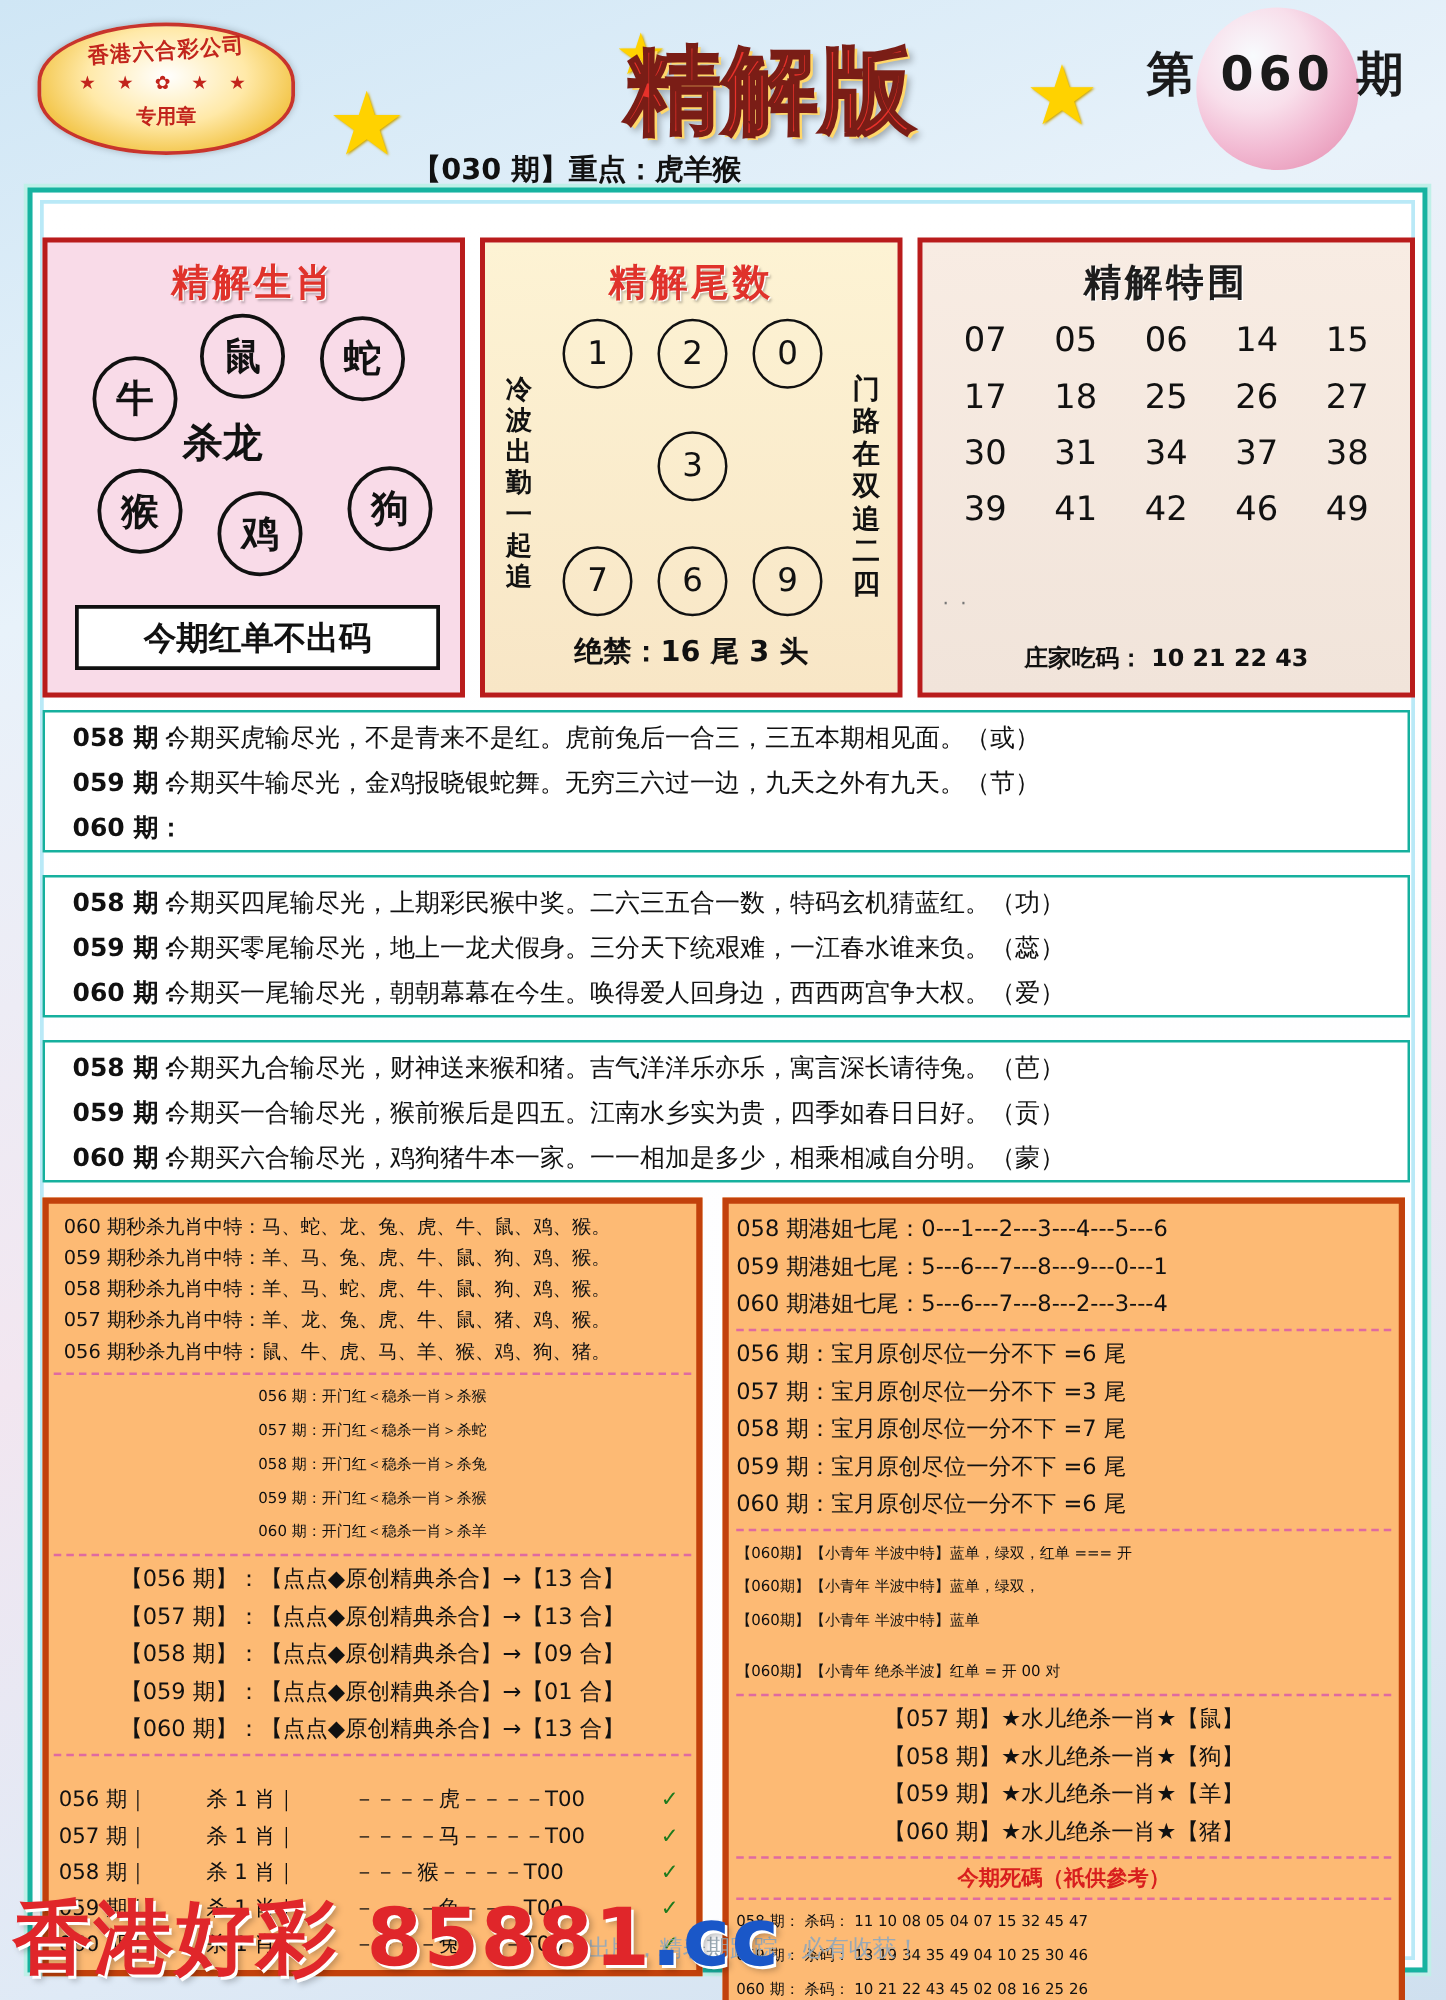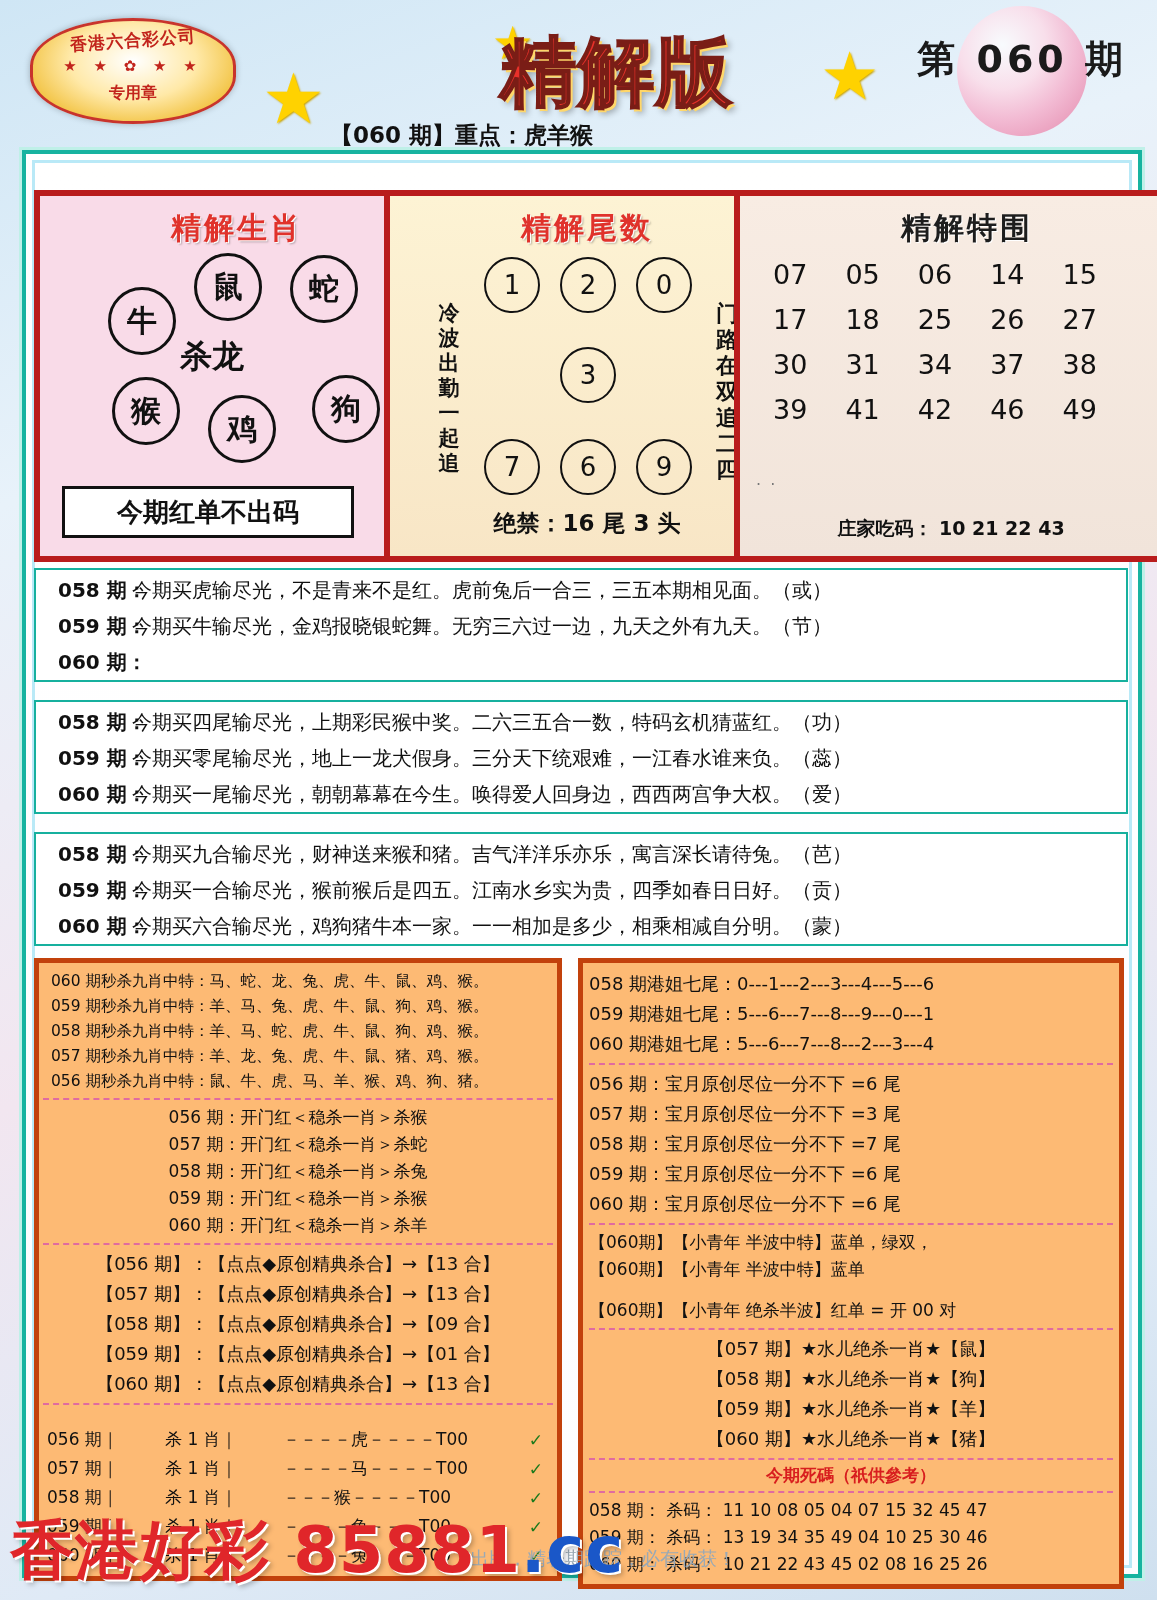"【060 期】重点：虎羊猴" div.focus-line { text: 060 -> 030 }
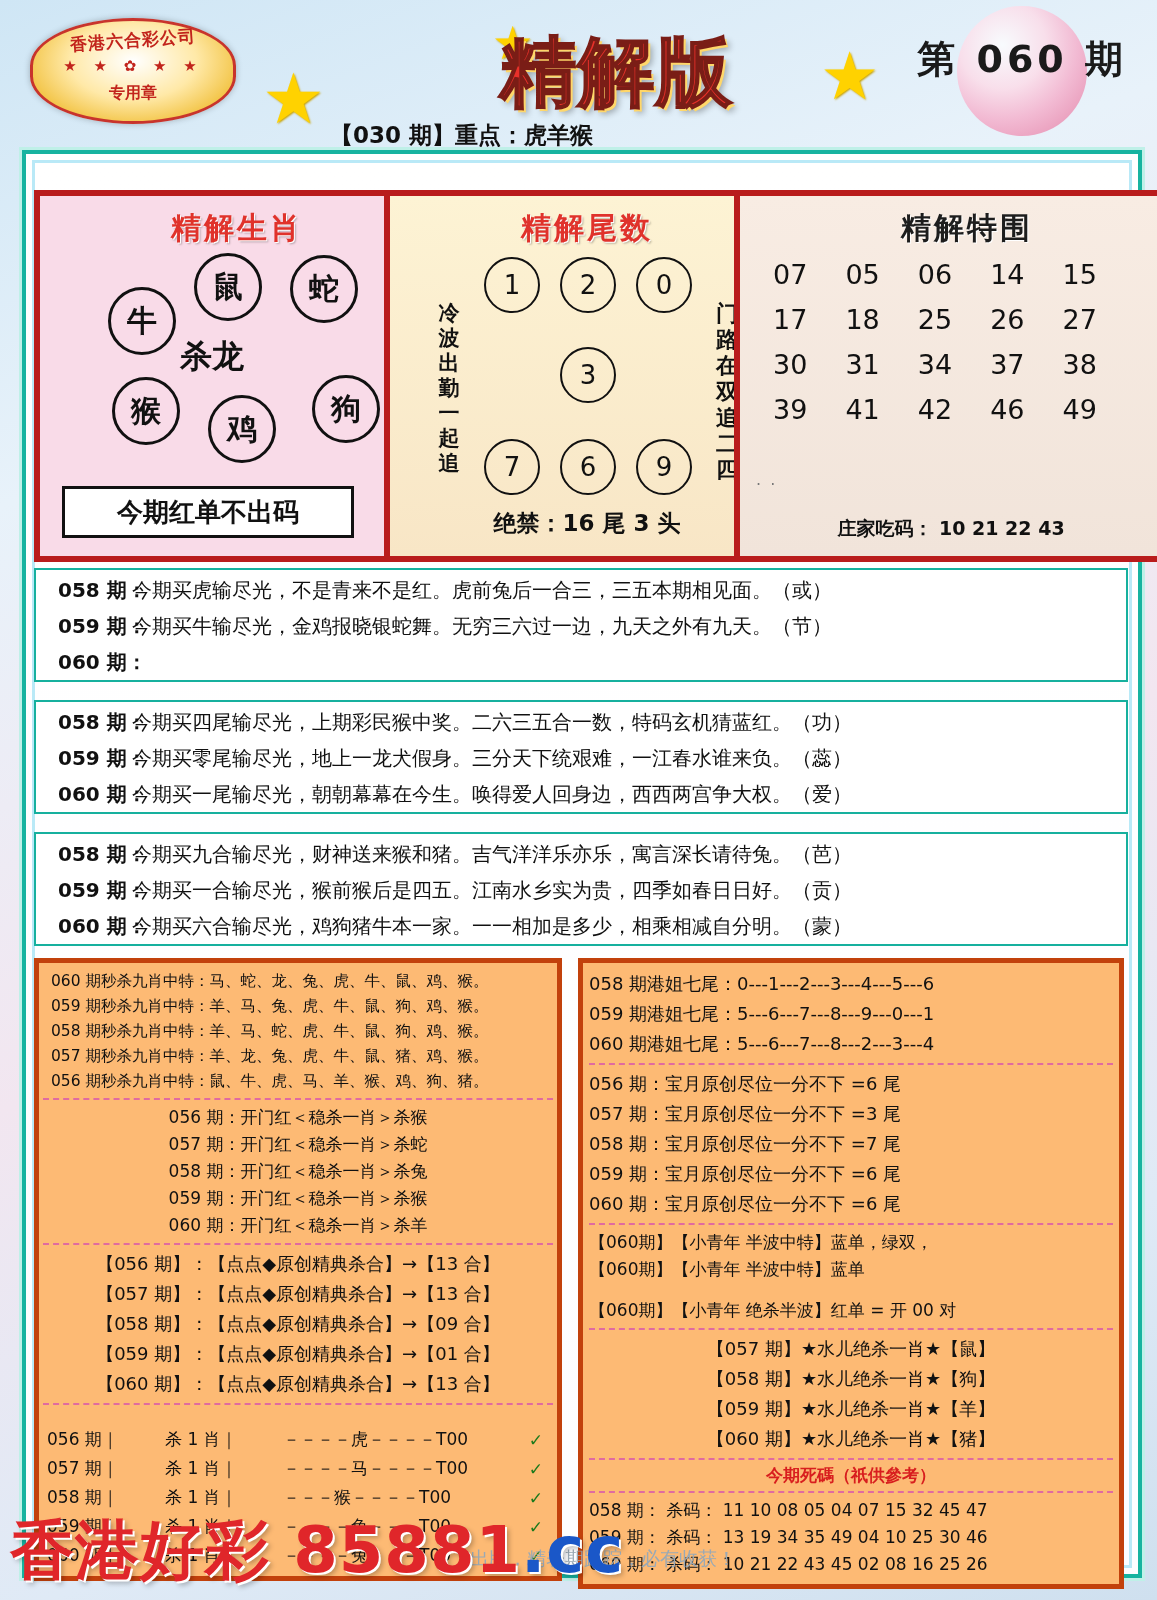"精解生肖" .panel { border: 6px solid #b91c1c -> 4px solid #b91c1c; padding-left: 32px -> none }
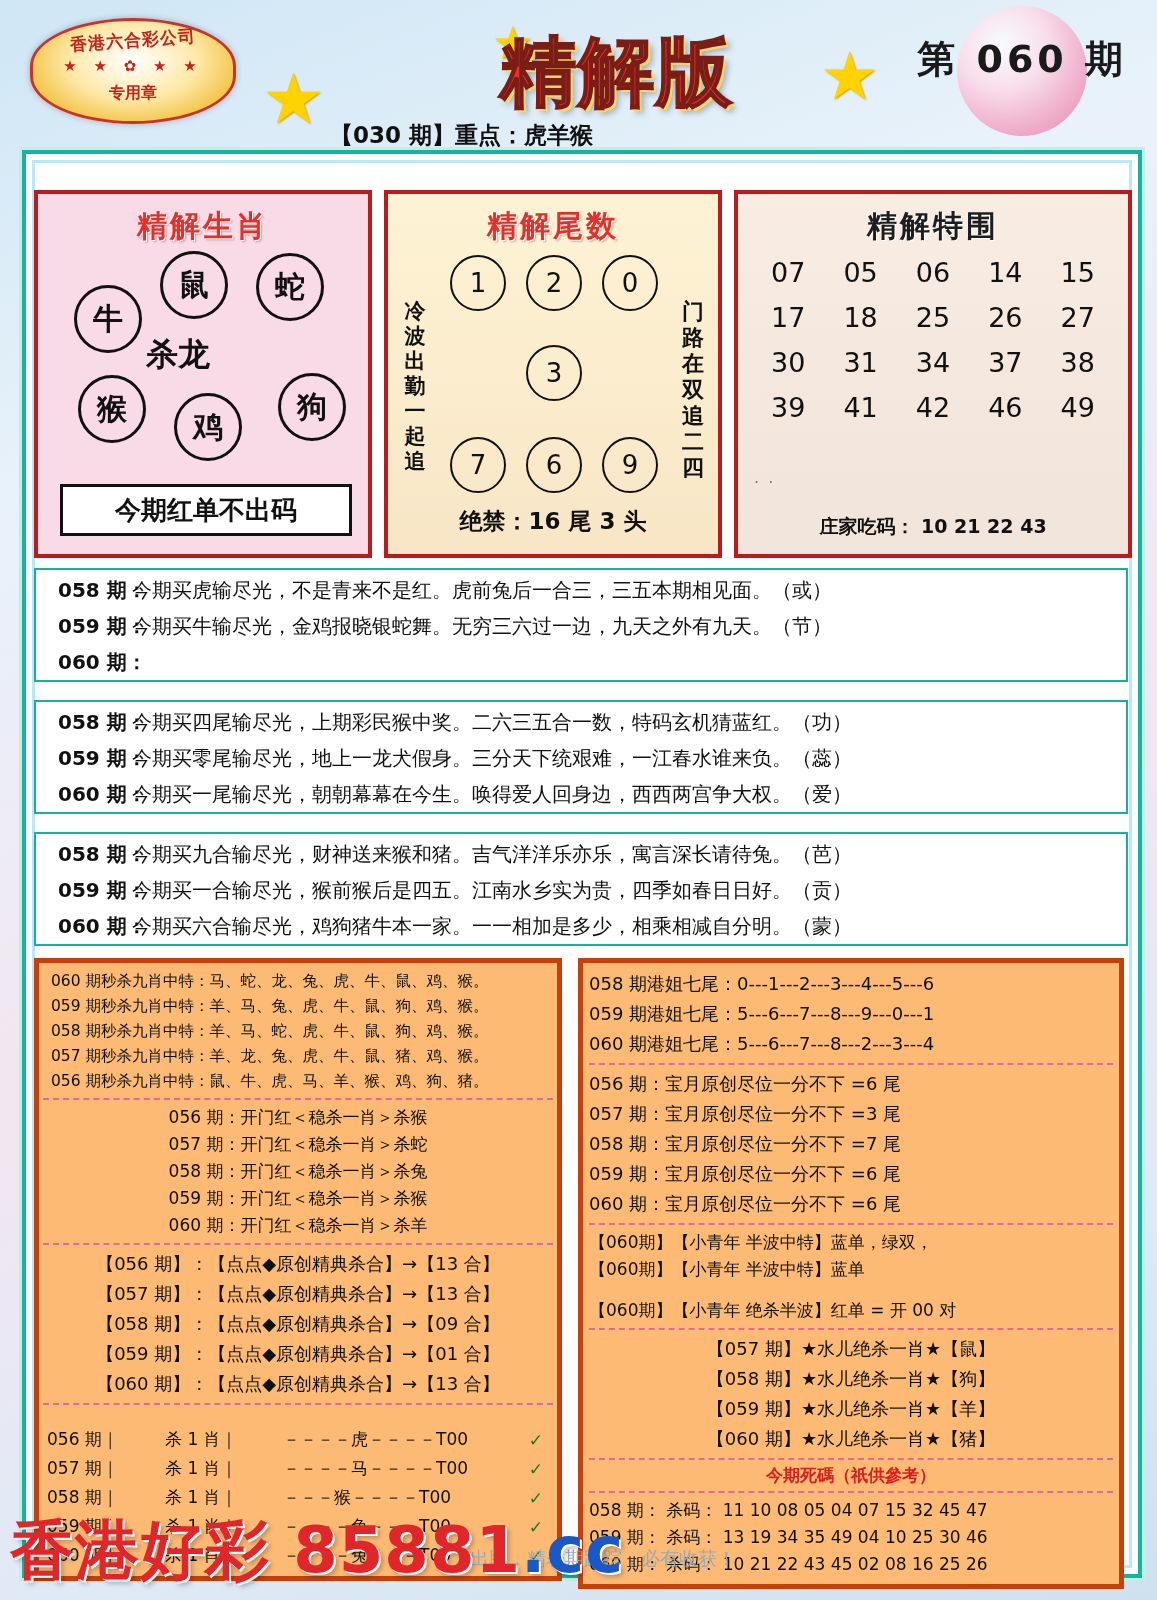"056 期：开门红＜稳杀一肖＞杀猴" .md { font-size: 17px -> 12px }
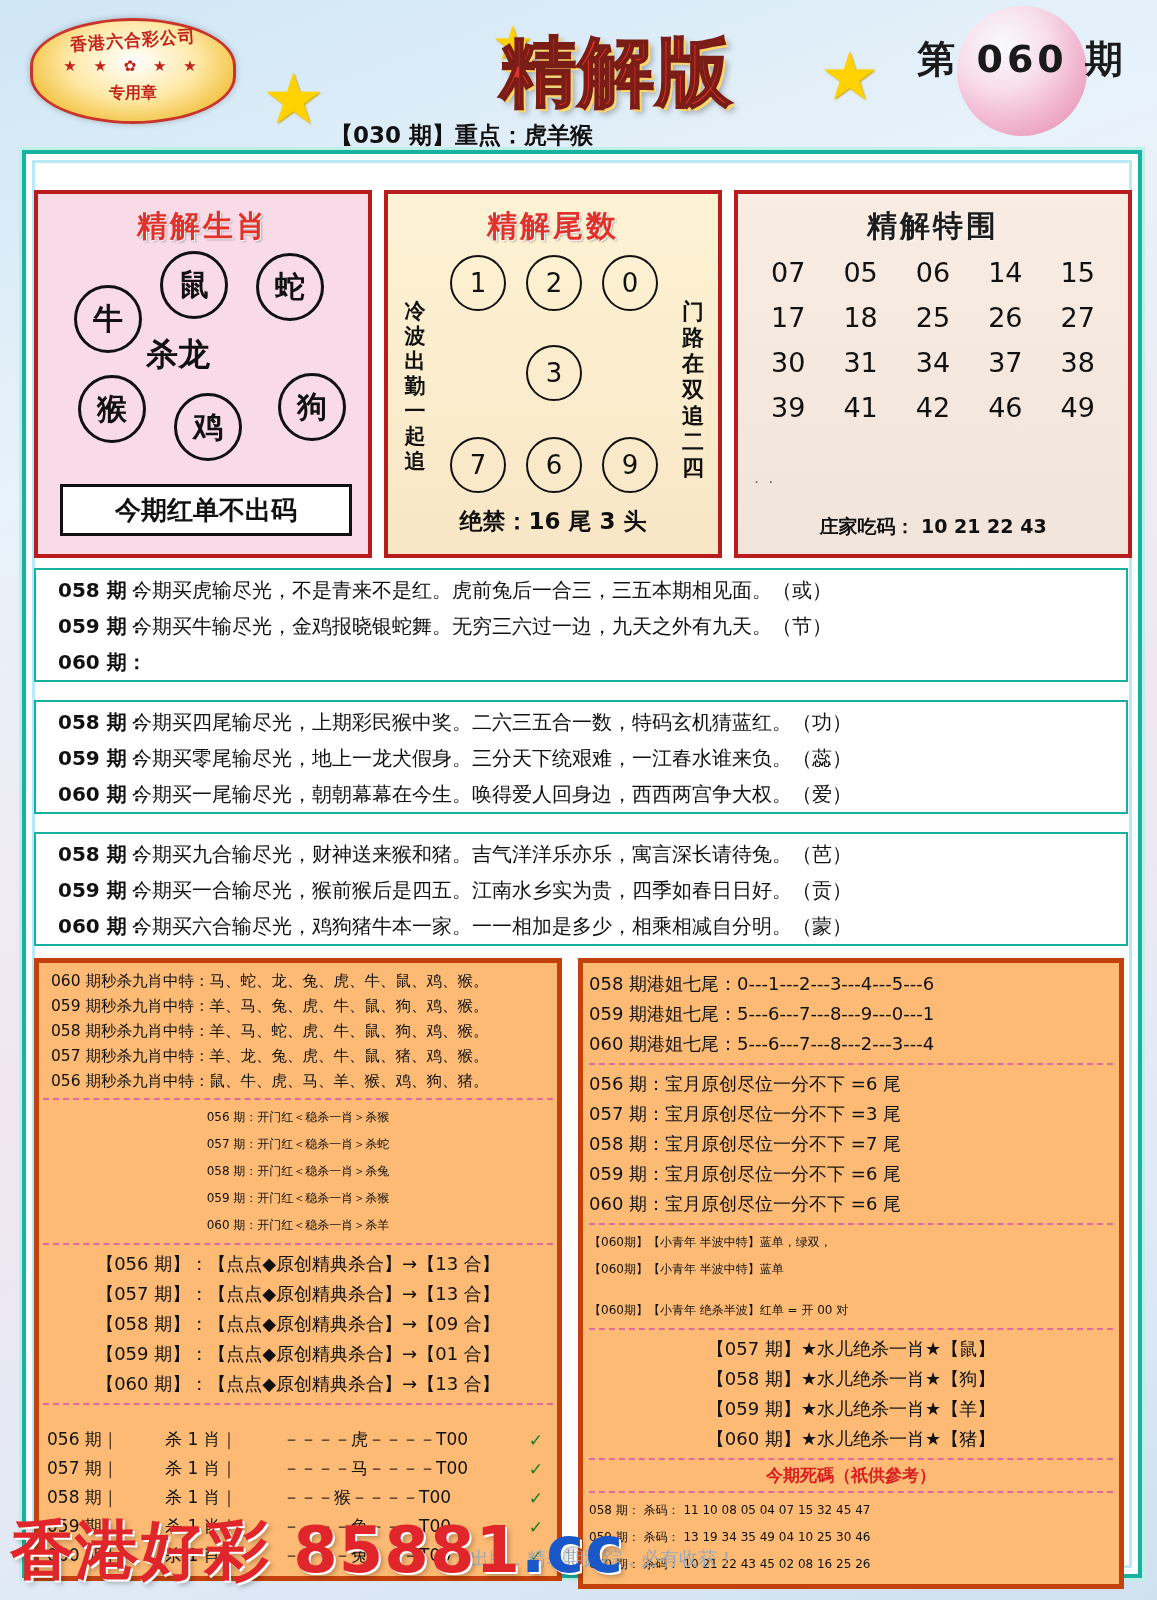"【060期】【小青年 半波中特】蓝单，绿双，红单 === 开" div.md { html: none -> <div>【060期】【小青年 半波中特】蓝单，绿双，红单 === 开</div> }
